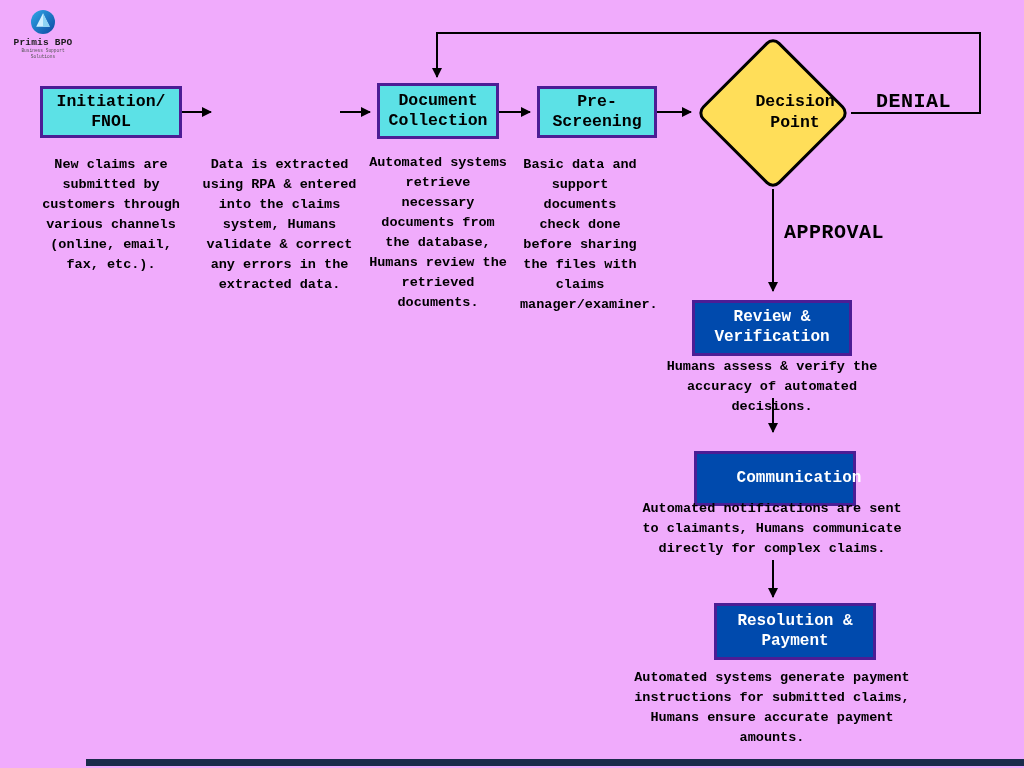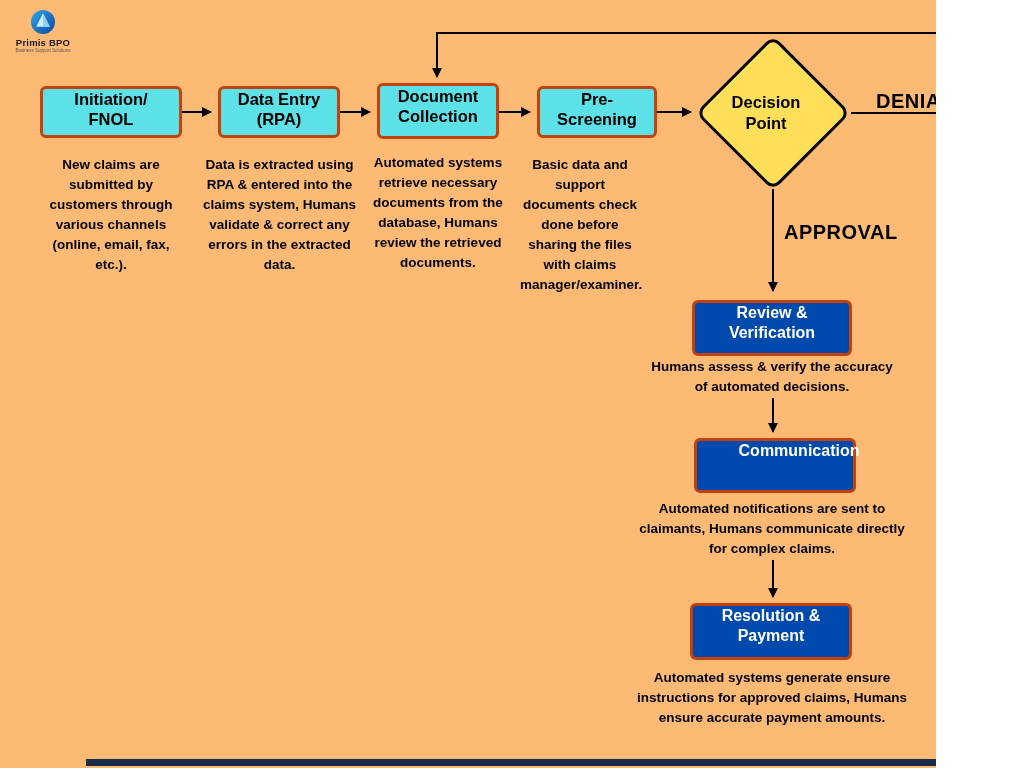"Primis BPO" .stage { background: #fdba74 -> #f0abfc; font-family: Liberation Sans, sans-serif -> Liberation Mono, monospace; width: 936px -> 1024px }
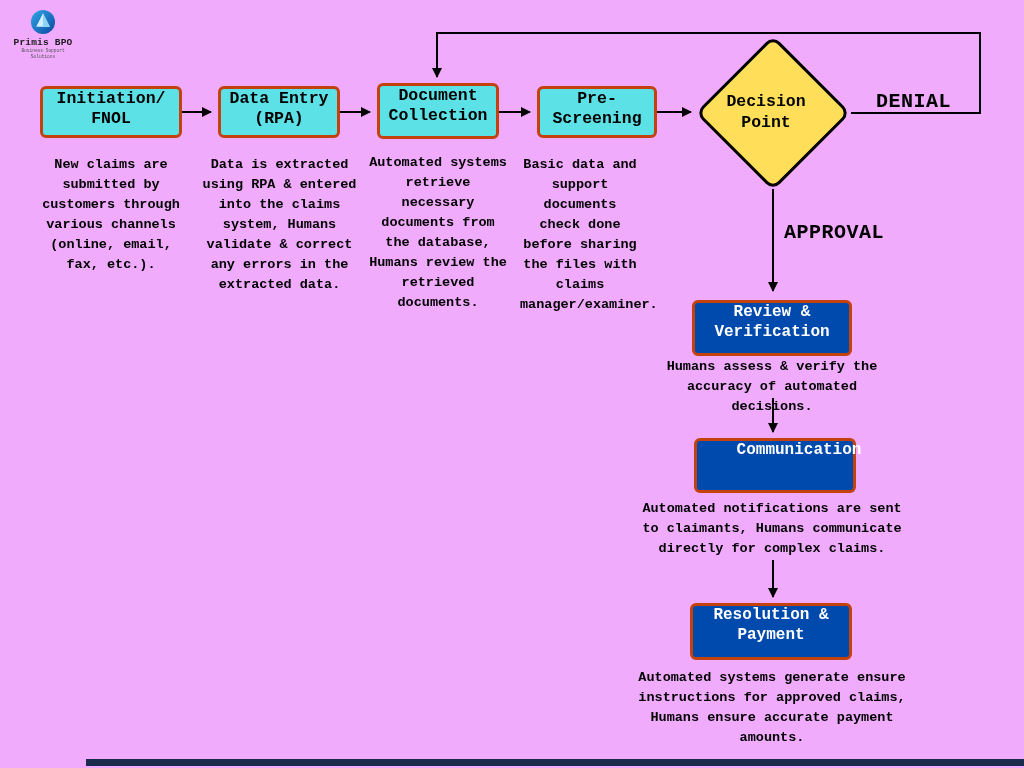"Initiation/" .node { align-items: none -> center; border: 3px solid #c2410c -> 3px solid #4c1d95; border-radius: 6px -> 0 }
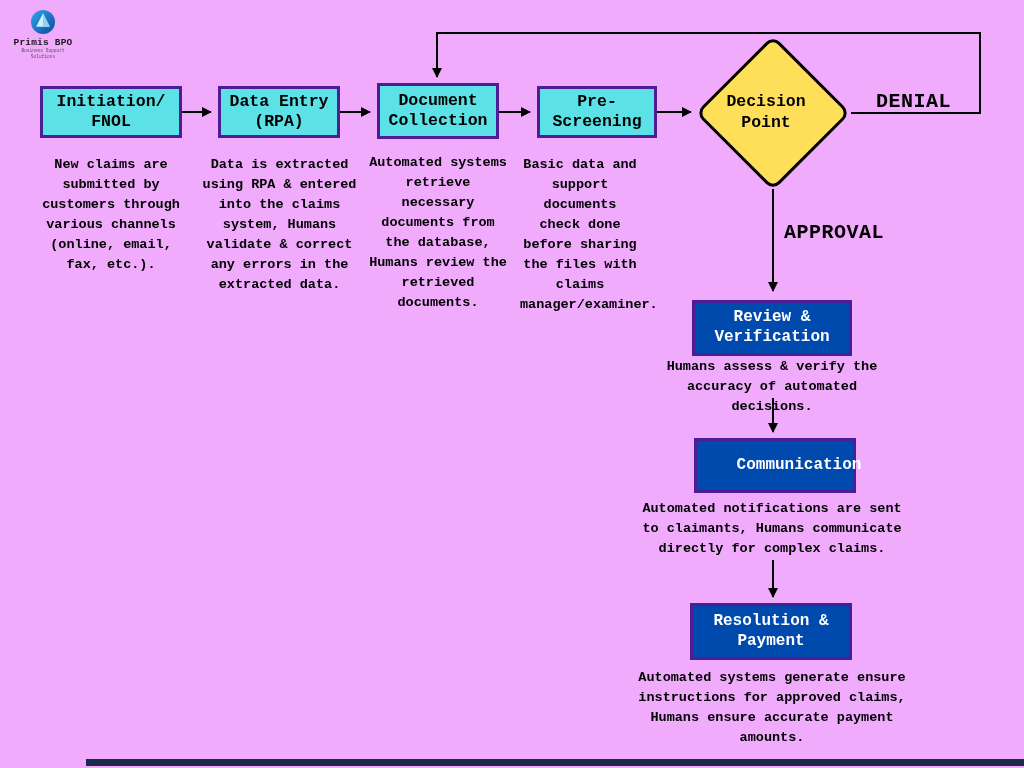"Data Entry" div.node { html: <div> <span>Data Entry (RPA)</span> </div> -> none }
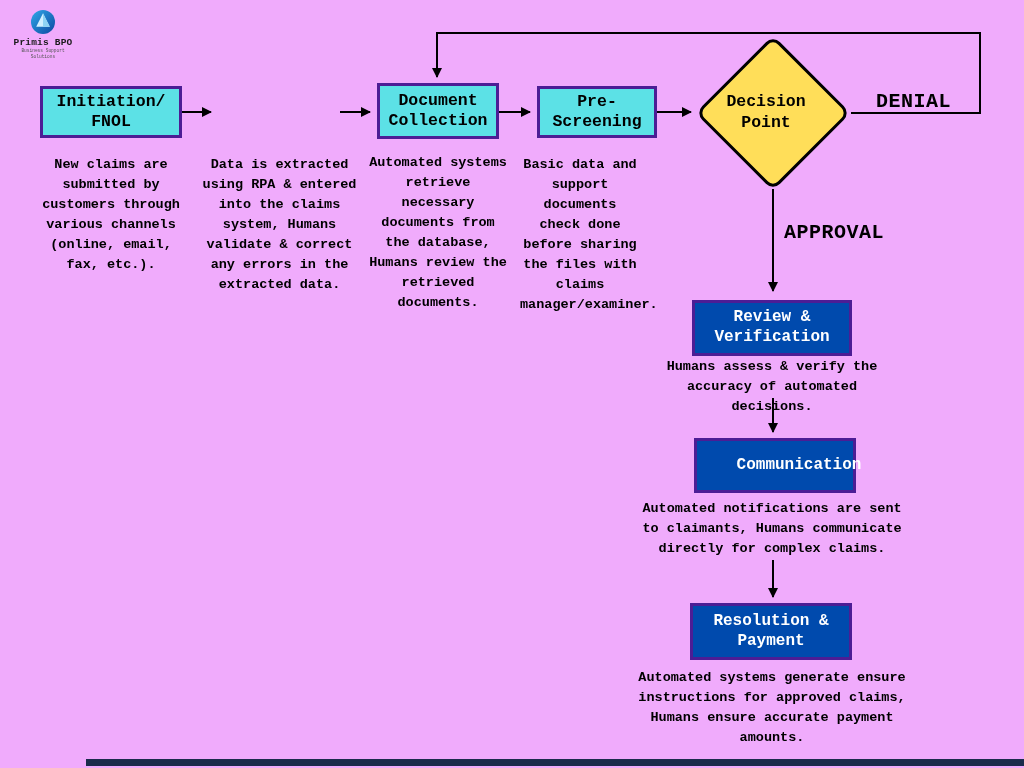"Decision" div.diamond-label { left: 706px -> 735px }
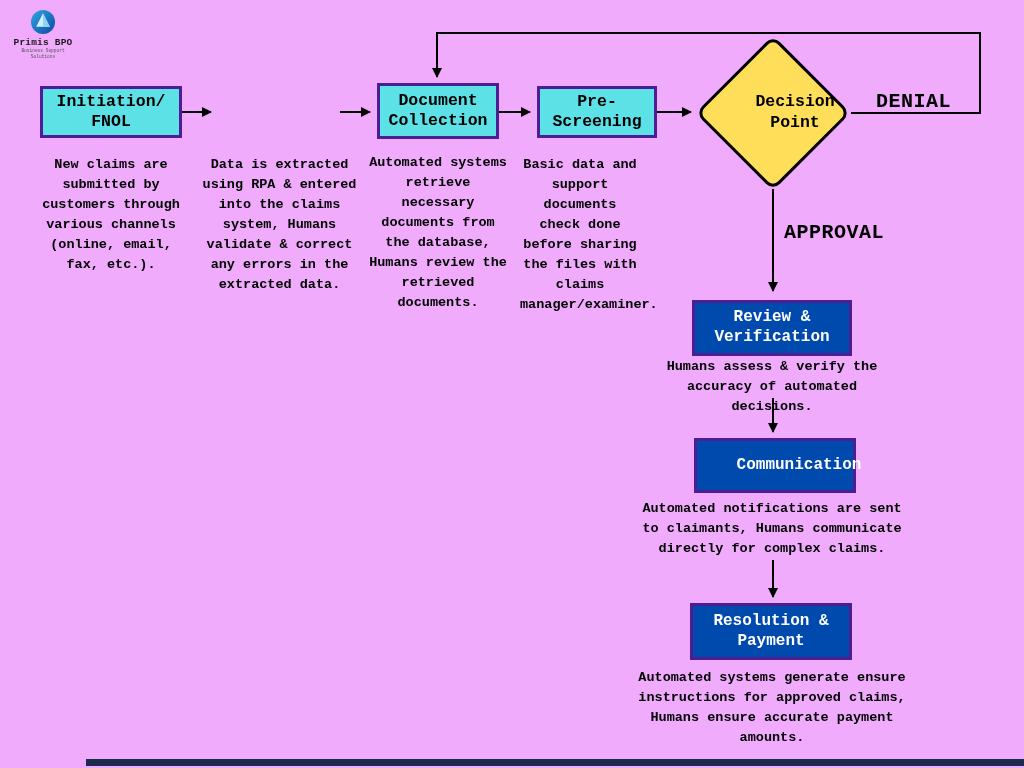"Communication" div.node { top: 438px -> 451px }
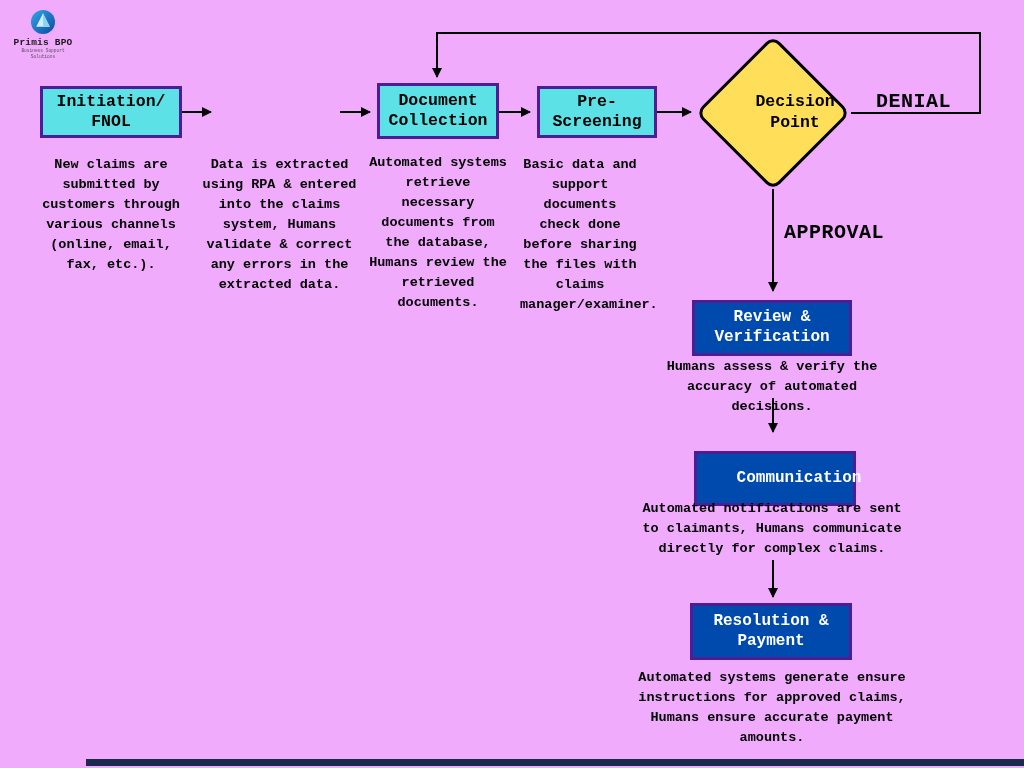"Resolution &" div.node { left: 690px -> 714px }
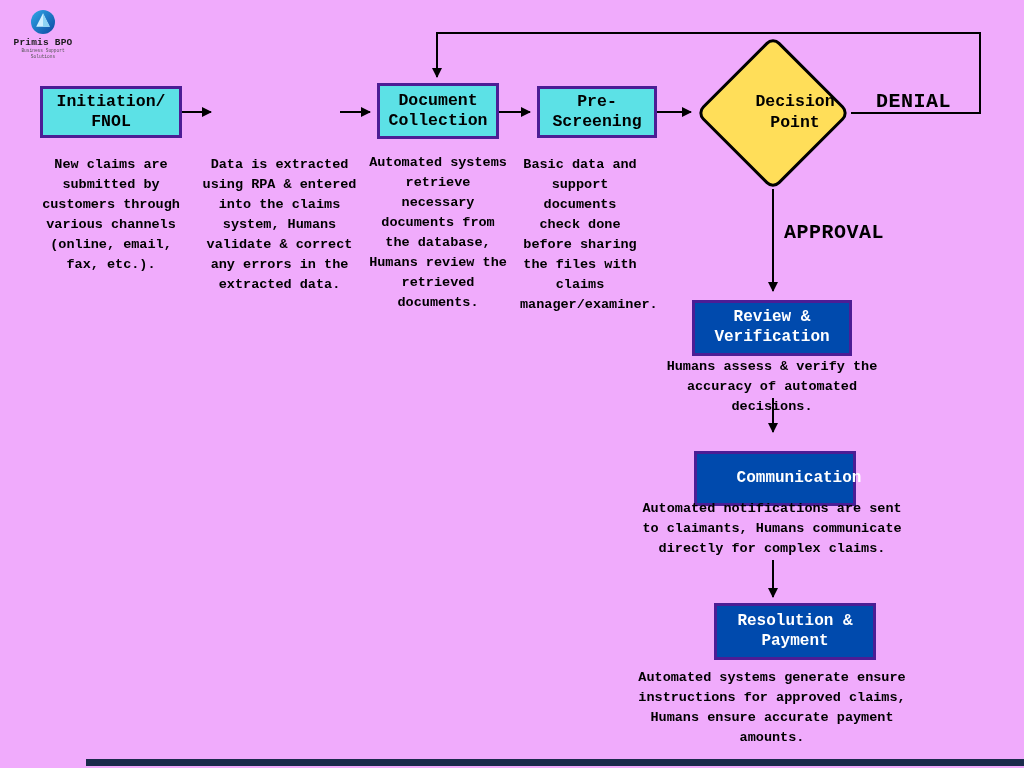"Automated systems generate ensure" div.desc { text: ensure instructions for approved -> payment instructions for submitted }
